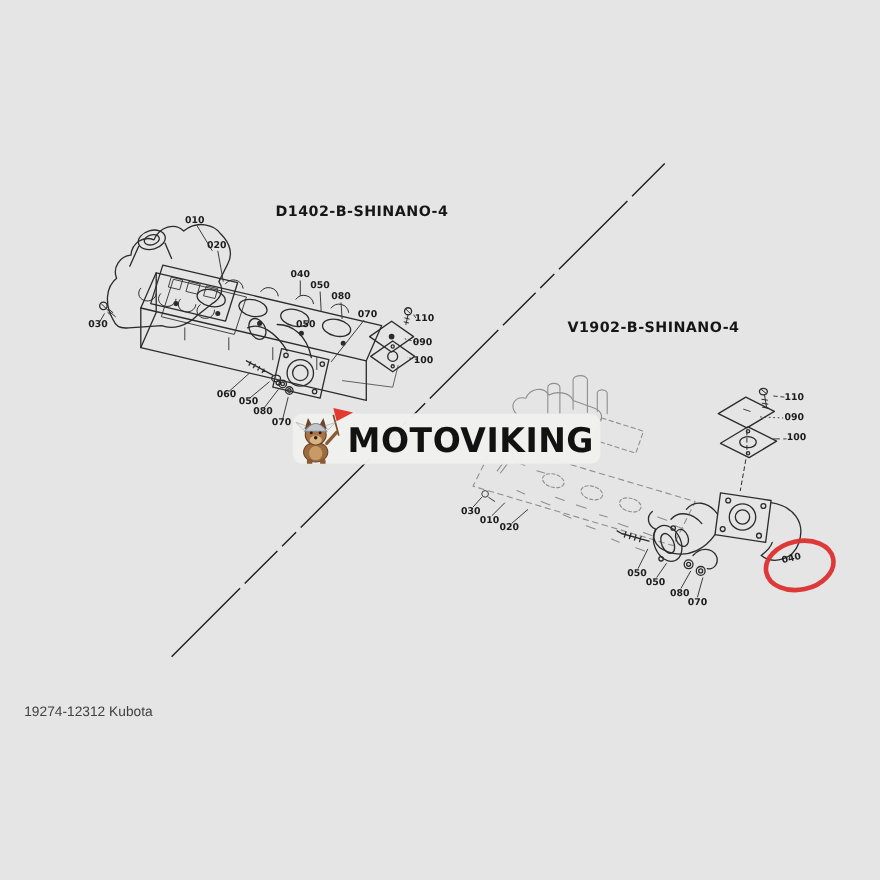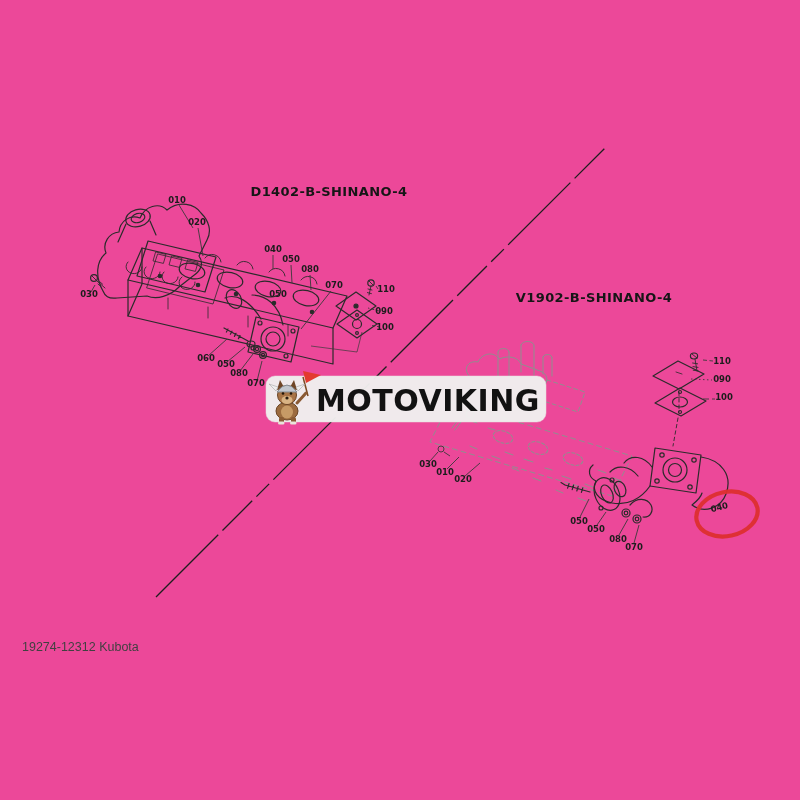"010" .canvas { background: #ec4899 -> #e5e5e5 }
